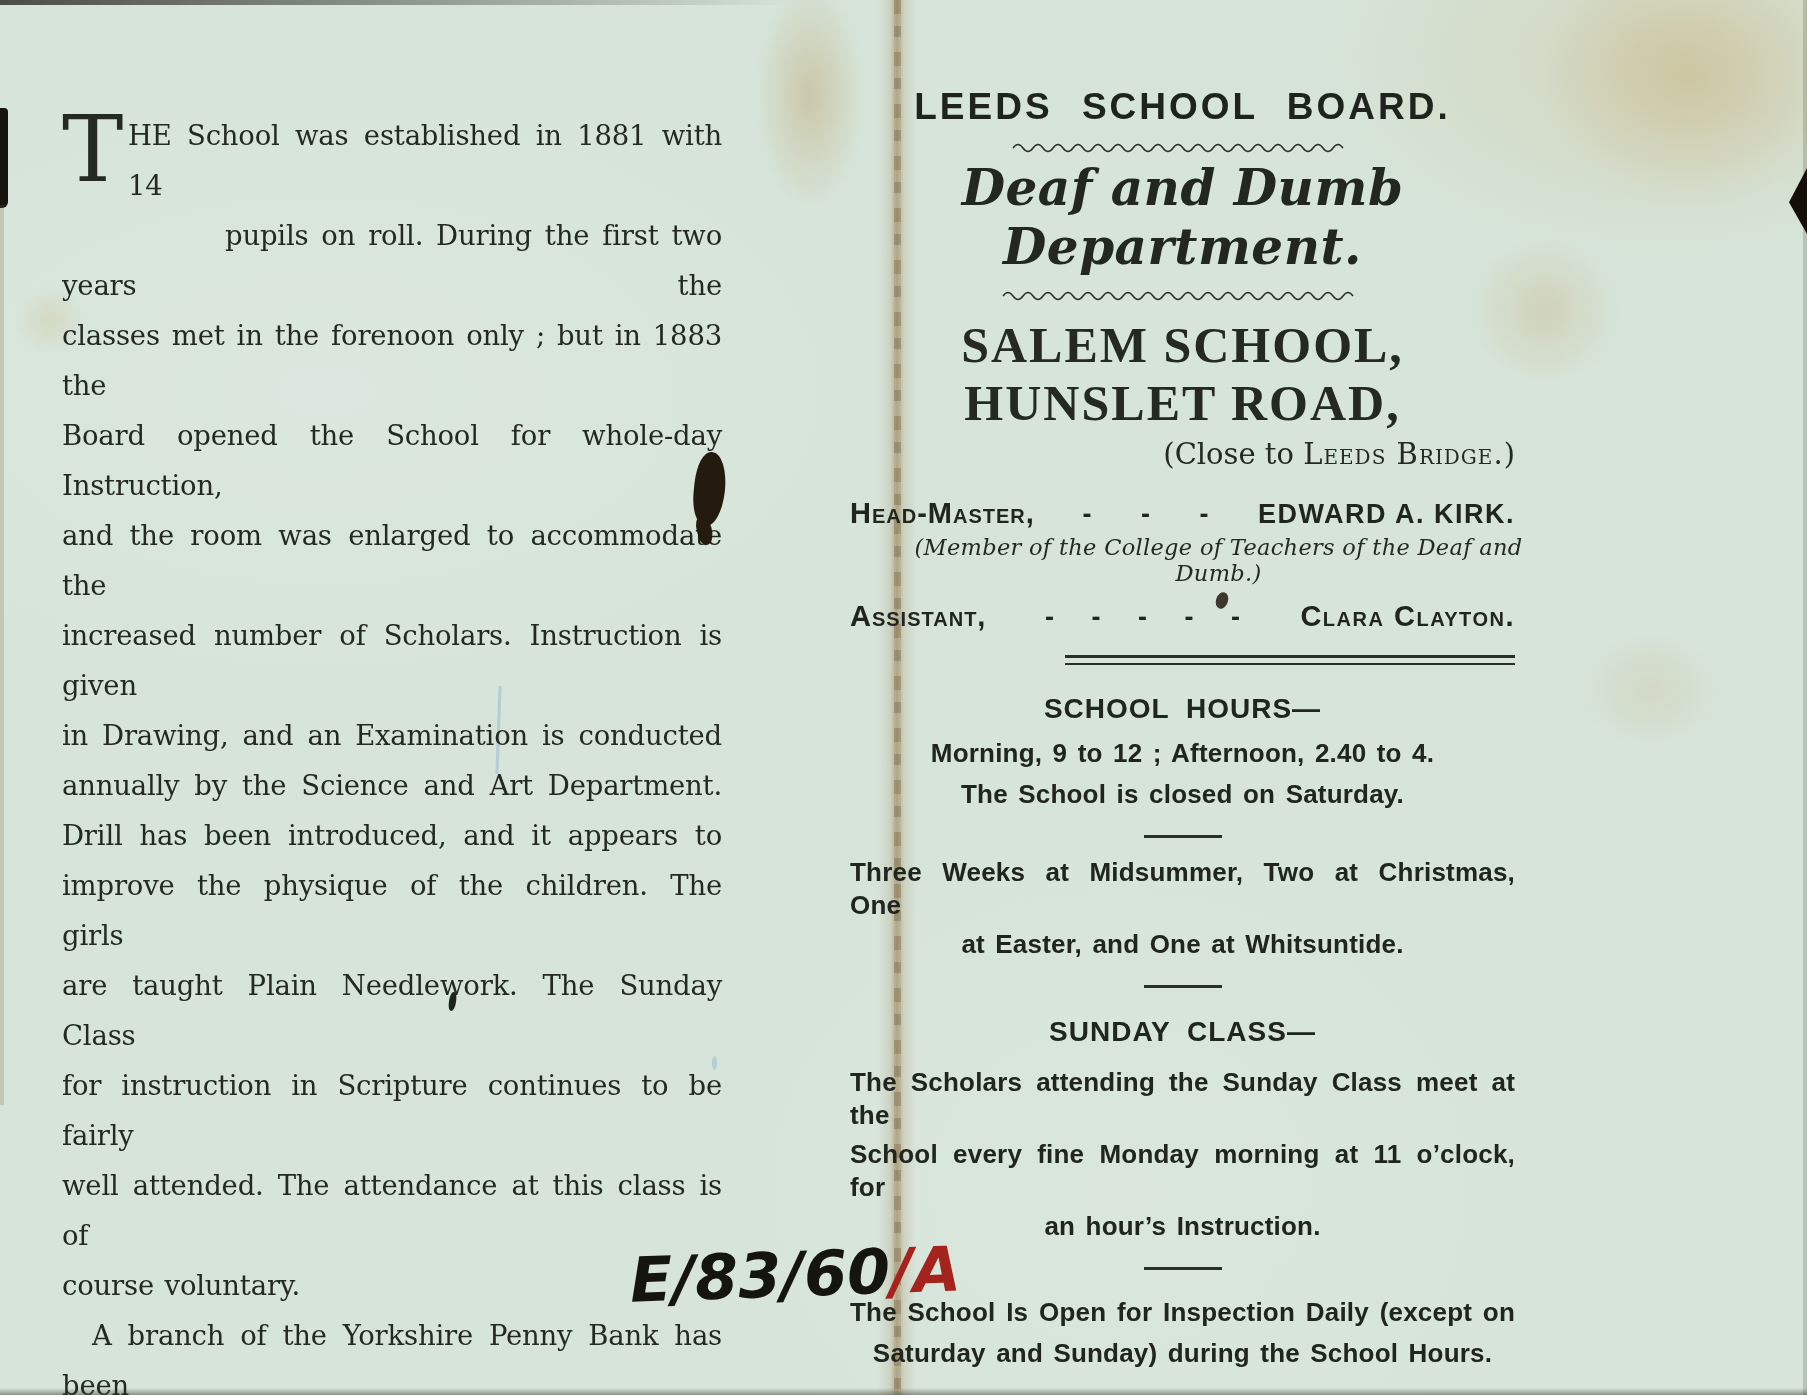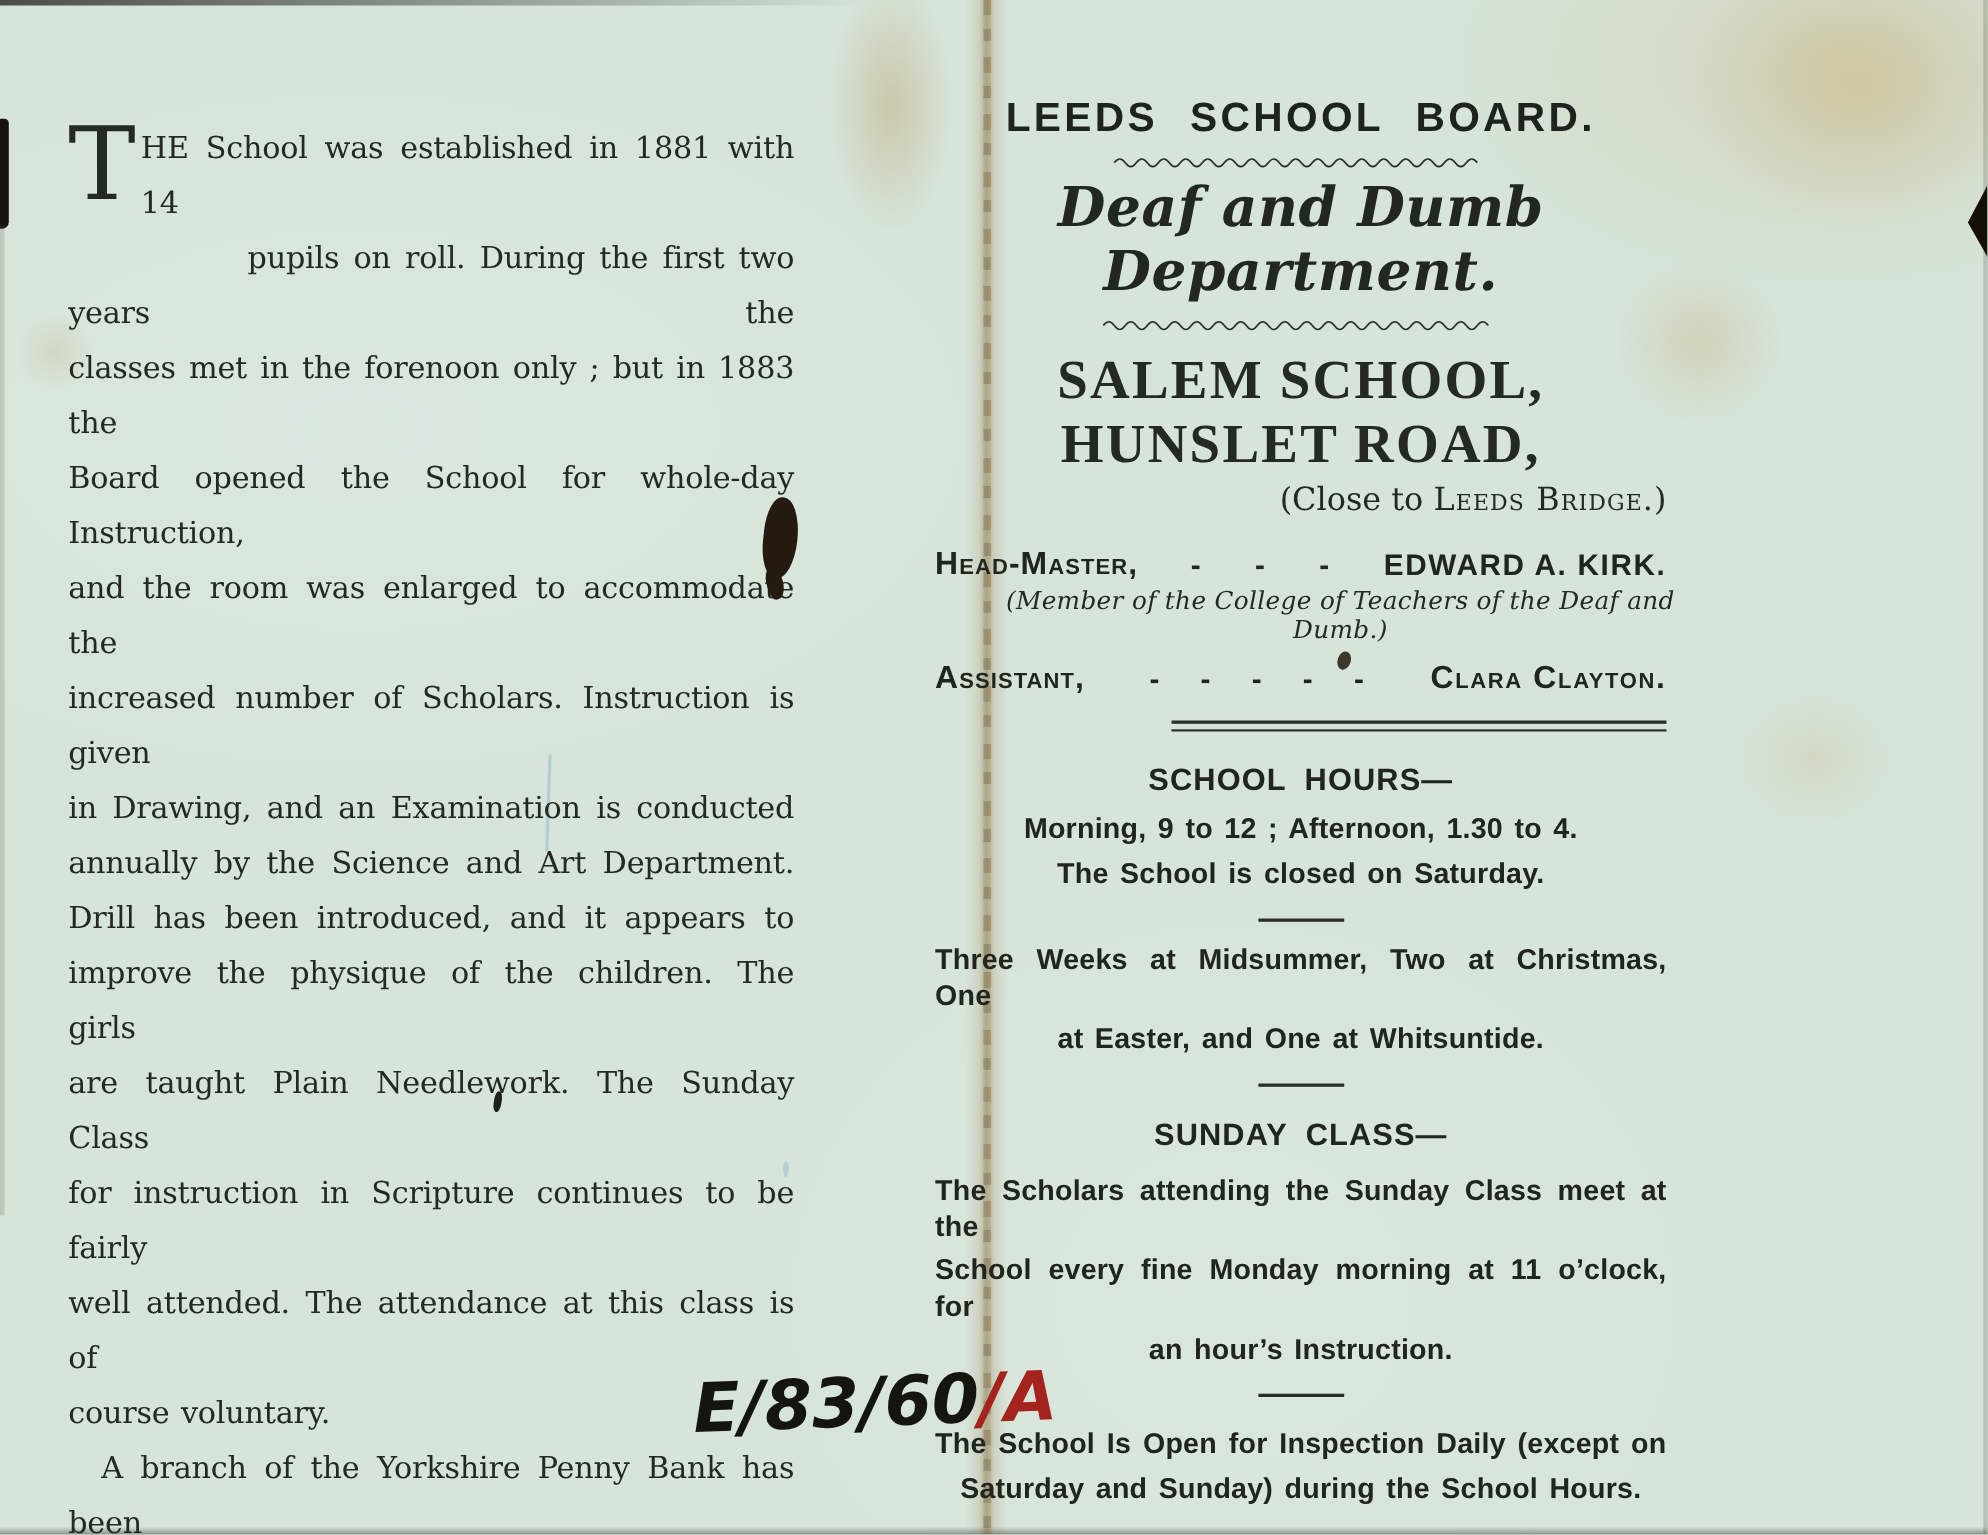"Morning, 9 to 12 ;" div.bline { text: 1.30 -> 2.40 }
